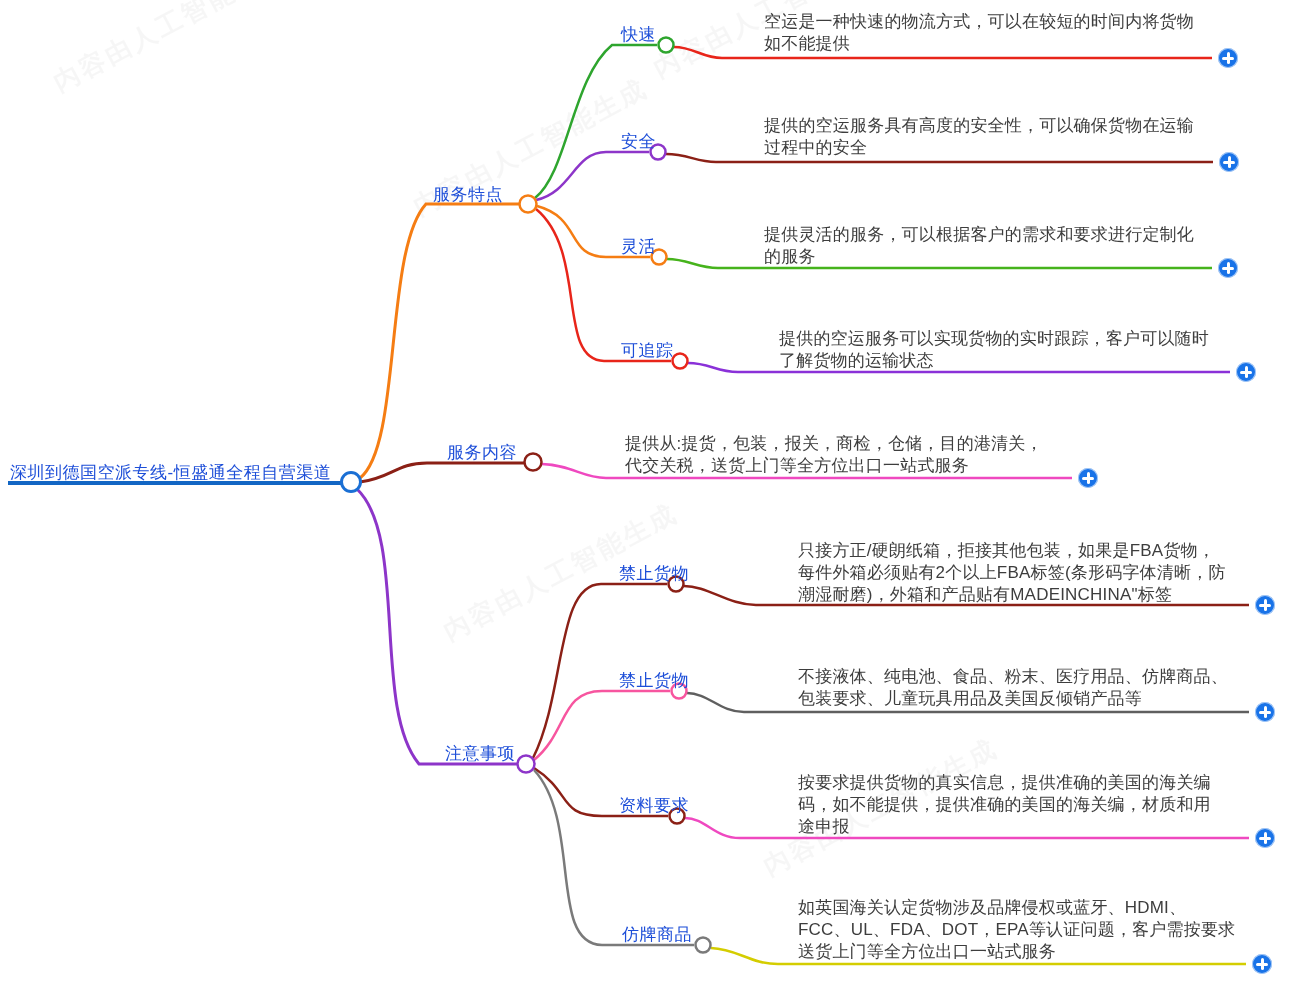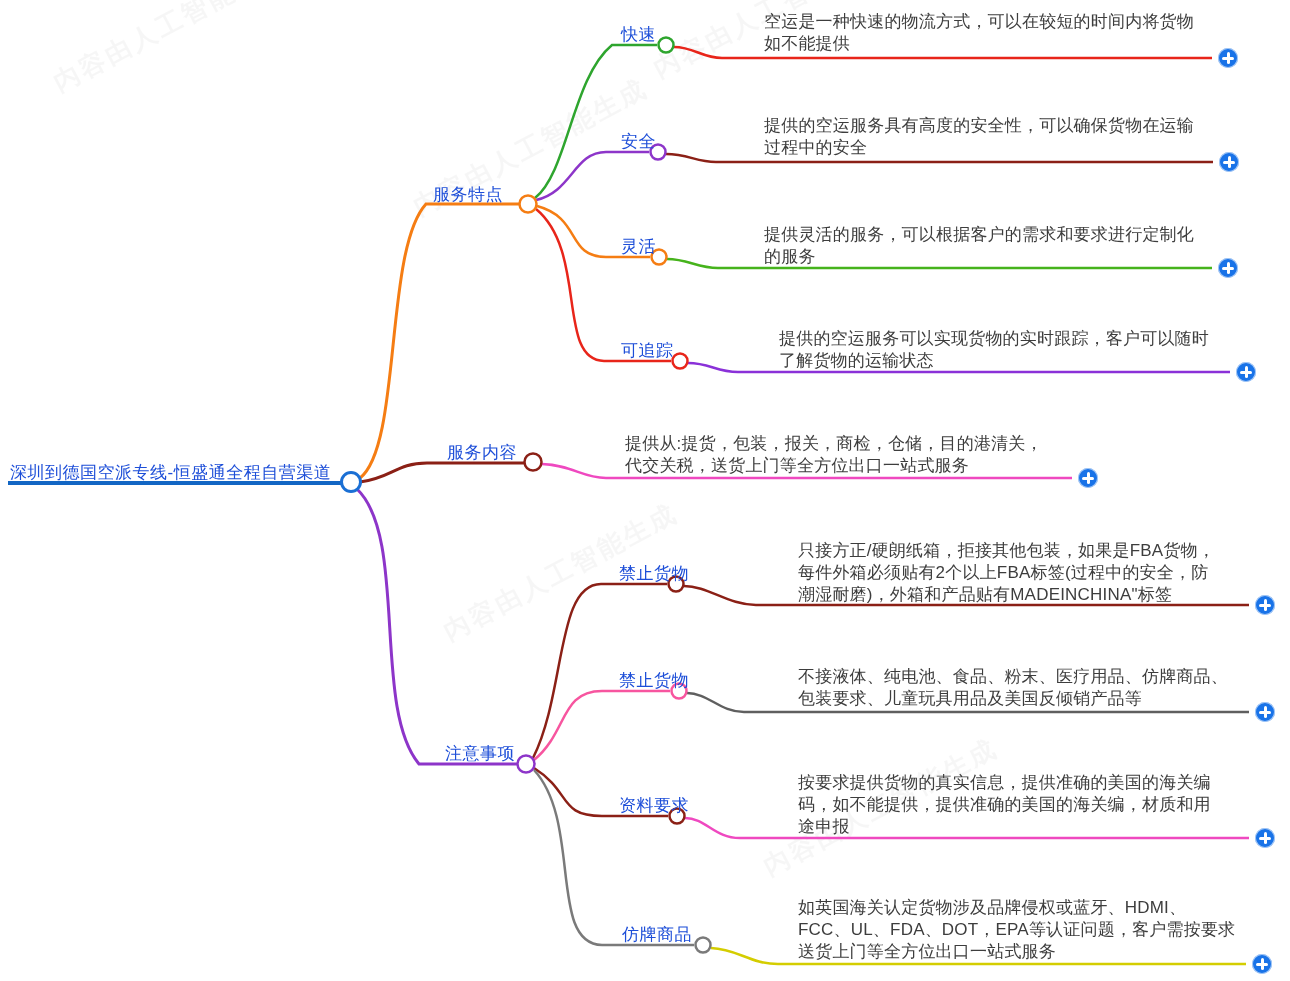"每件外箱必须贴有2个以上FBA标签(过程中的安全，防" div.dline { text: 过程中的安全 -> 条形码字体清晰 }
